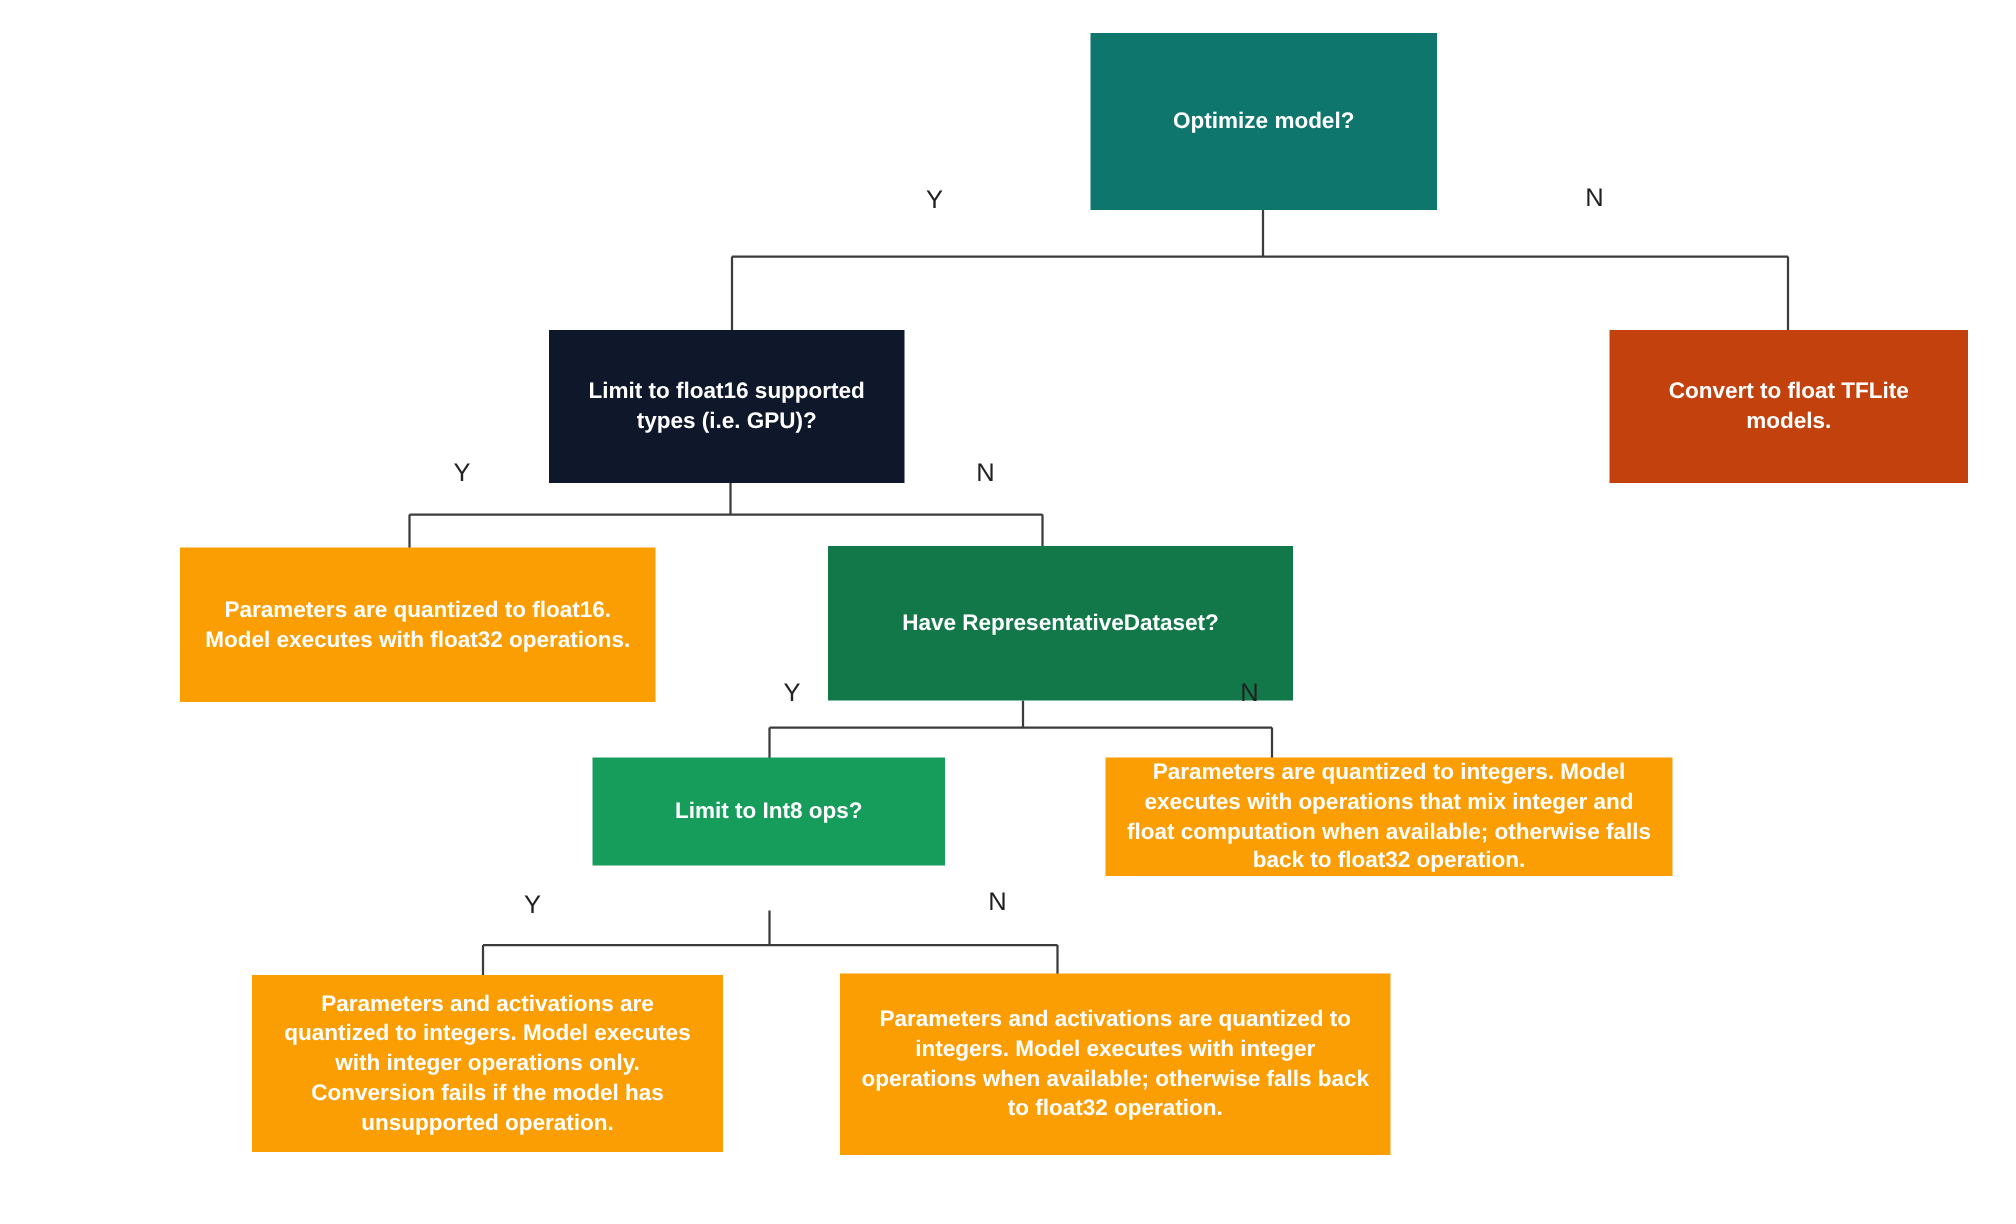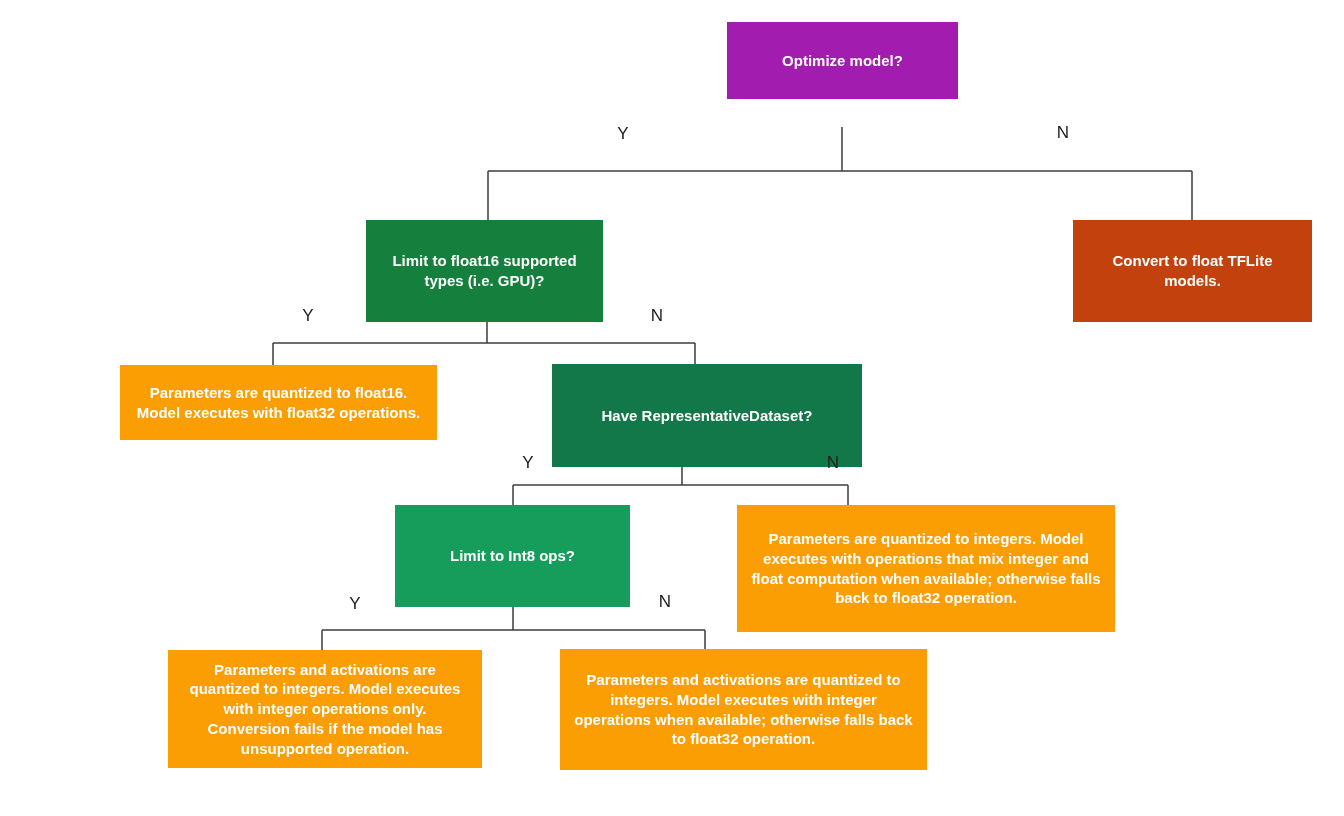"Optimize model?" div.node { background: #a21caf -> #0f766e; height: 77px -> 118px }
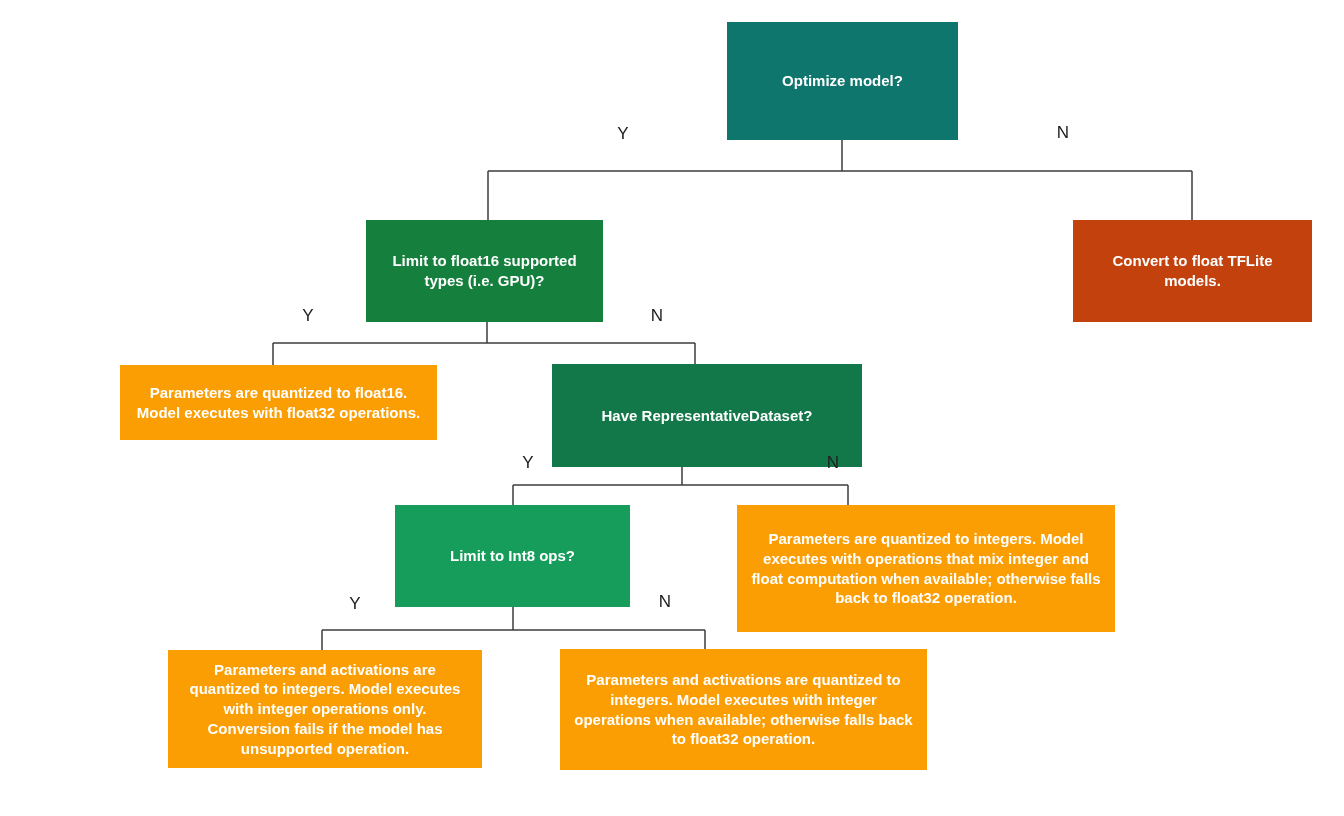"Limit to float16 supported types" div.node { background: #15803d -> #0f172a }
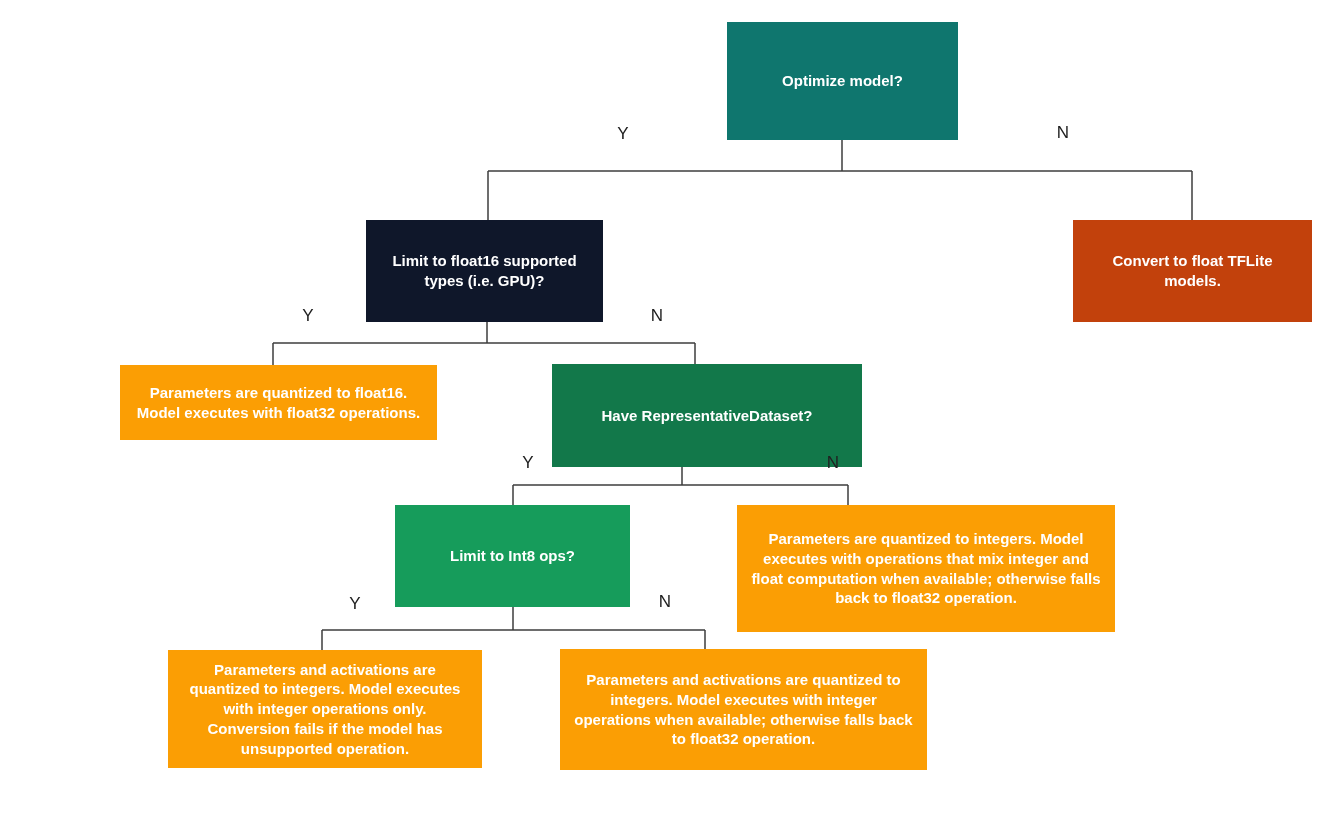"Parameters are quantized to float16." div.node { height: 75px -> 103px }
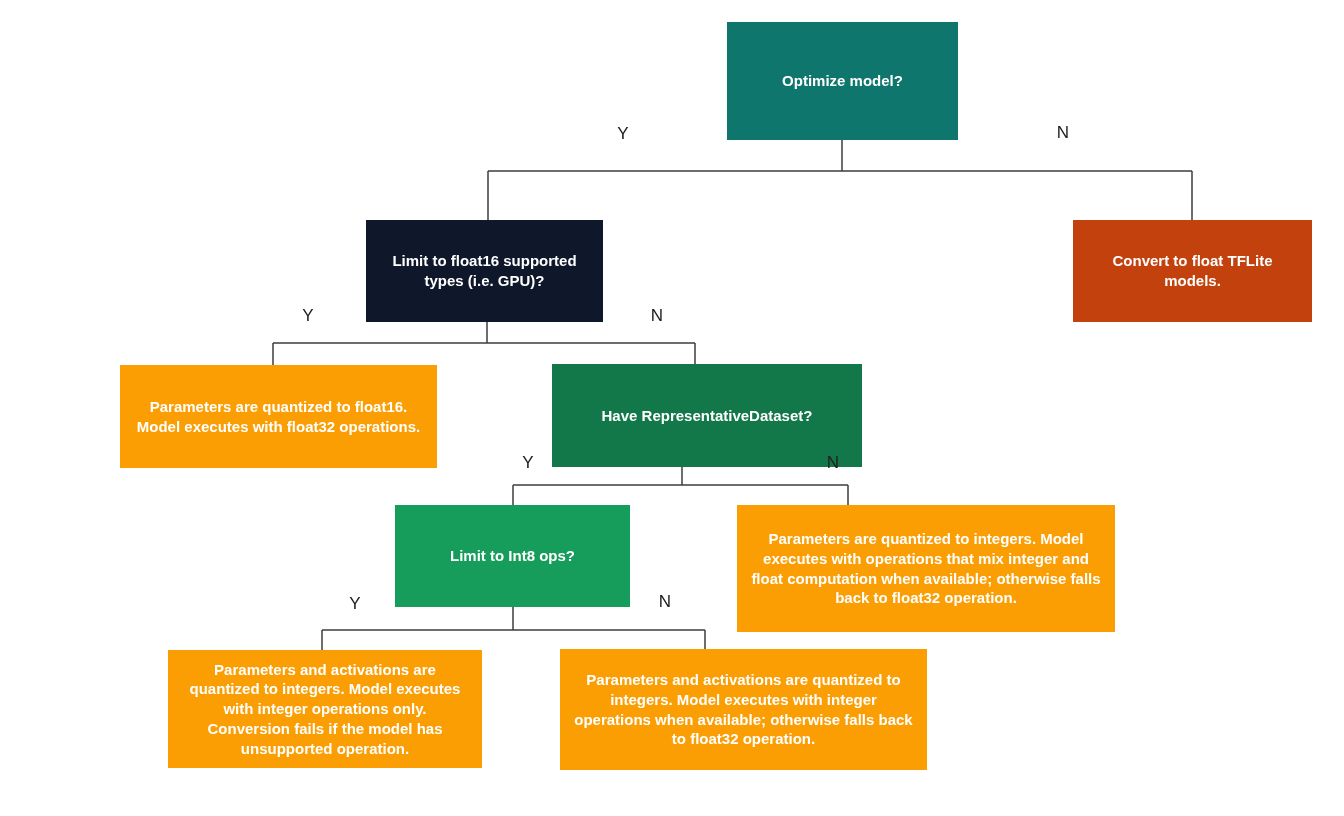"Parameters are quantized to integers." div.node { height: 127px -> 79px }
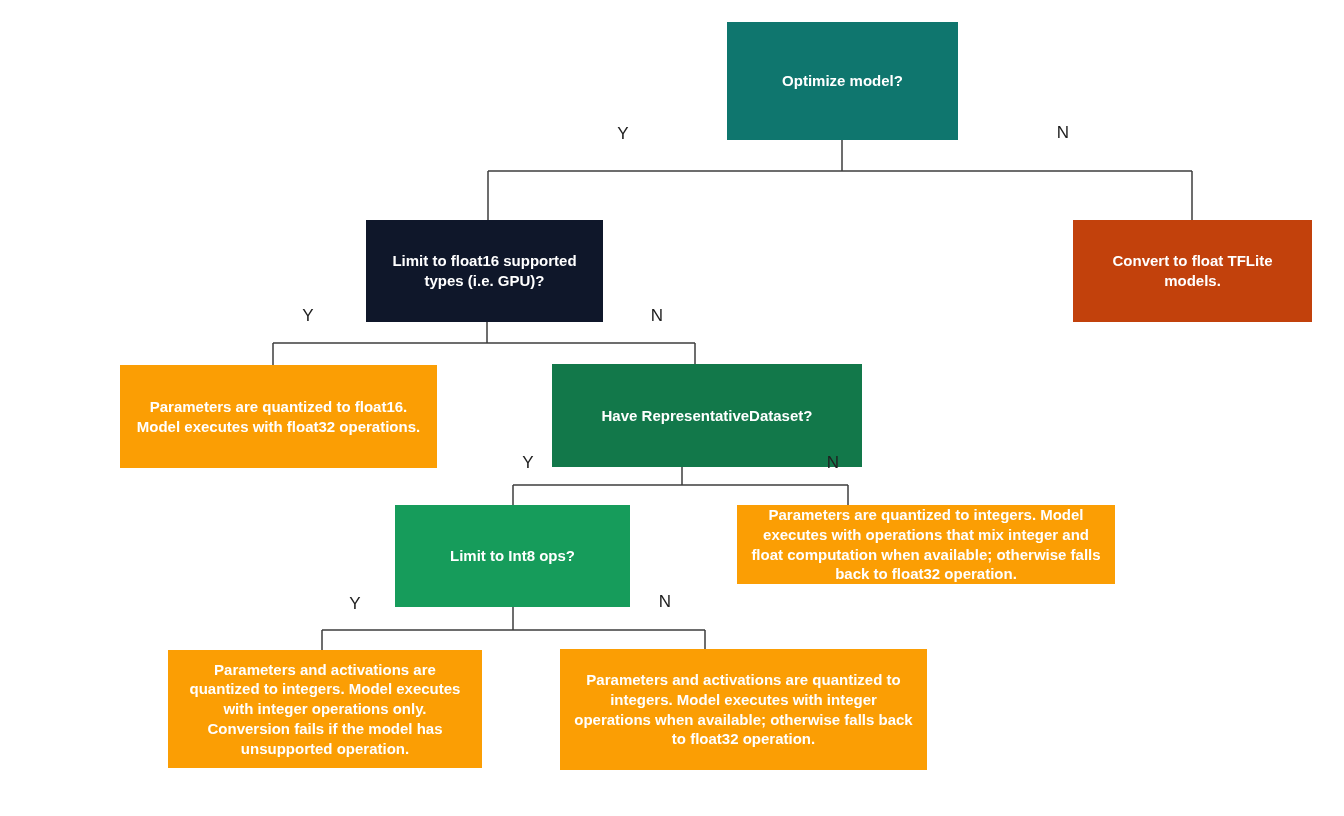"Limit to Int8 ops?" div.node { height: 102px -> 72px }
